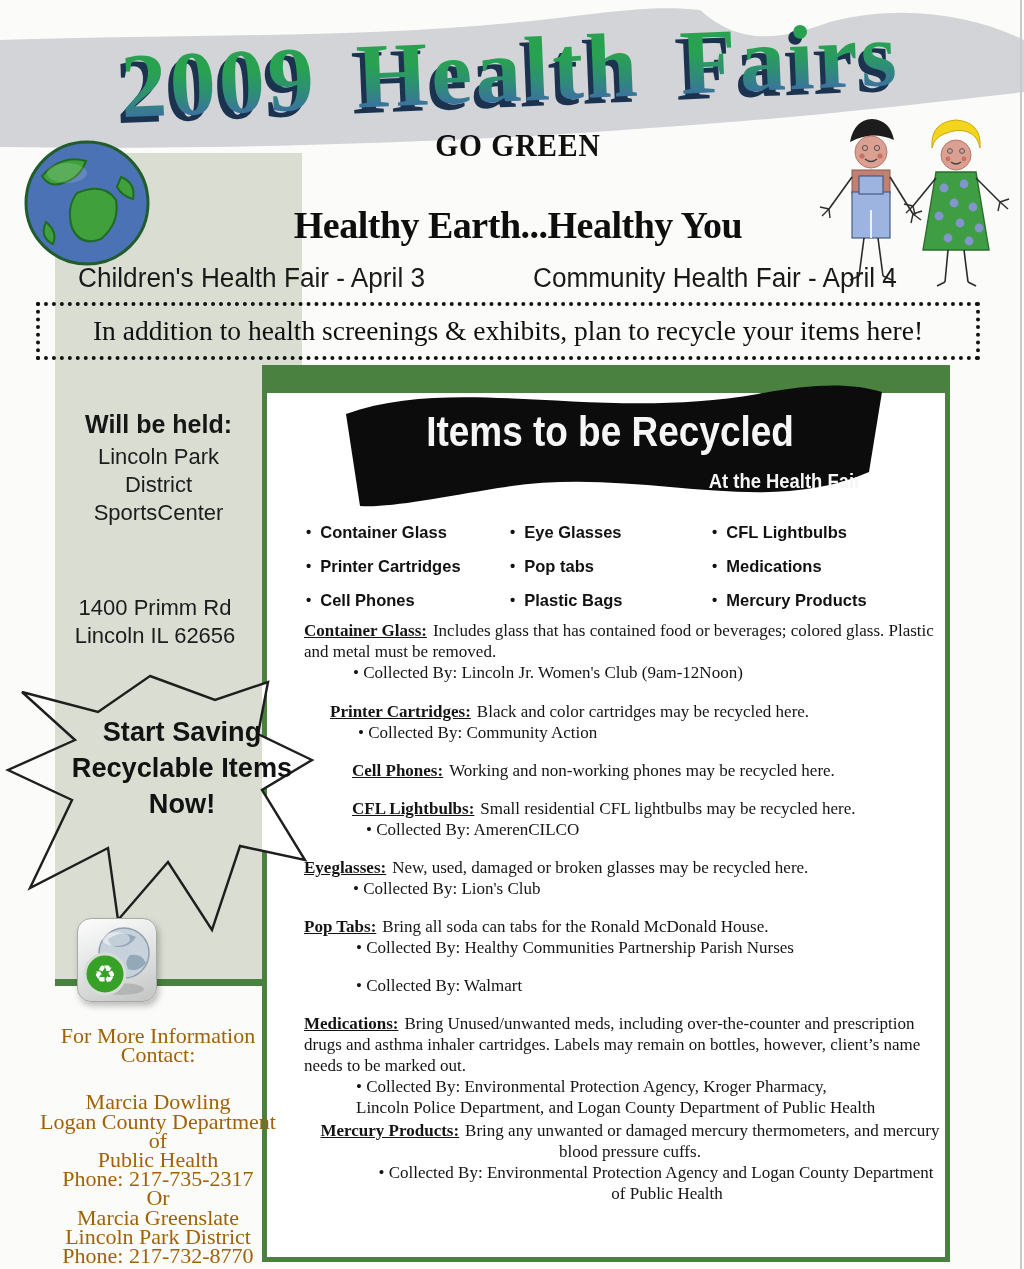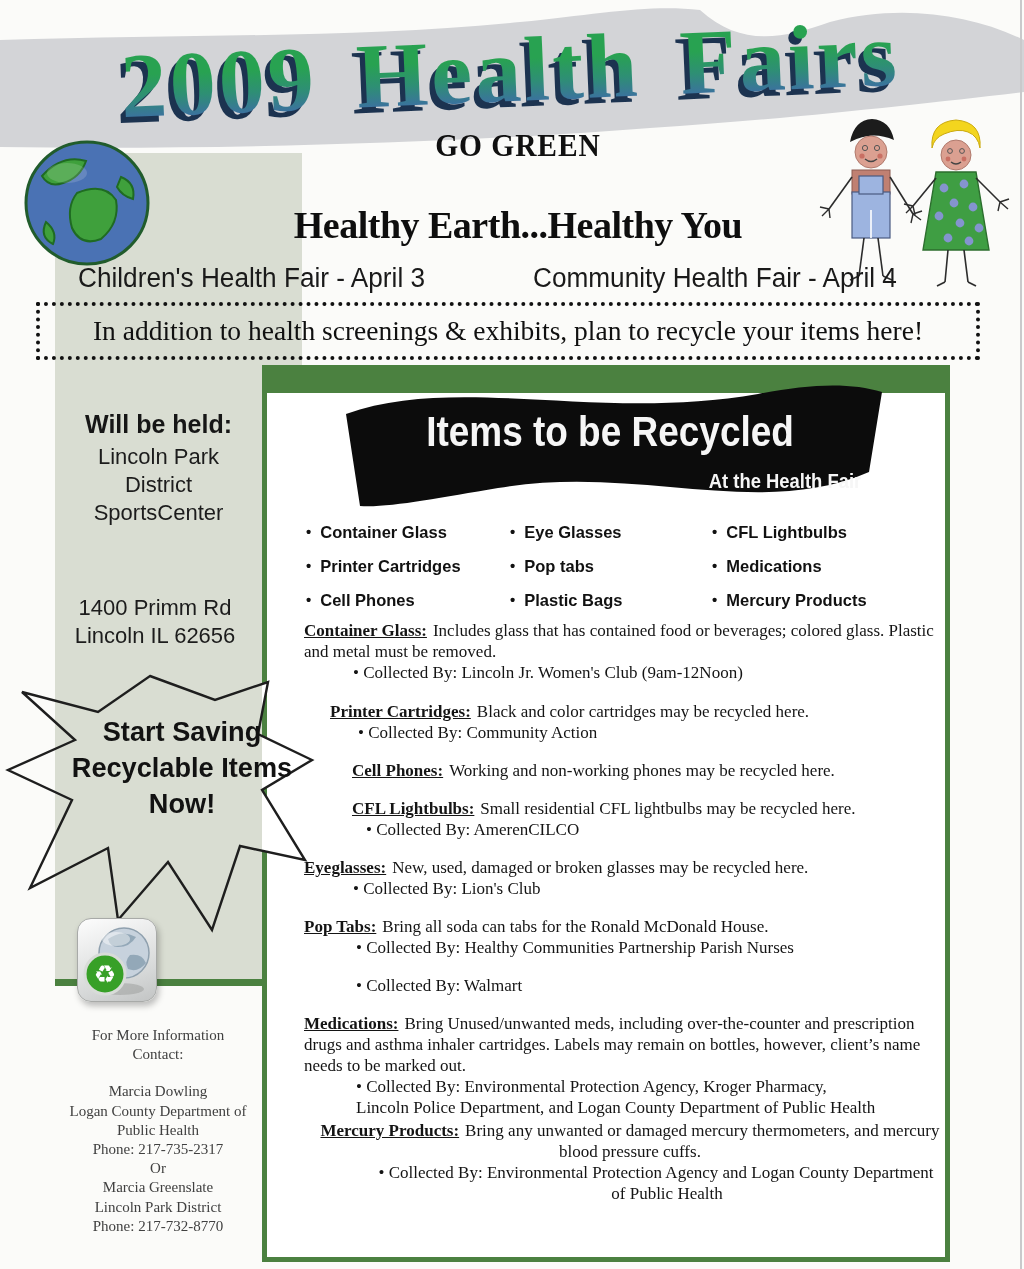"For More Information" .contact { color: #404040 -> #a16207; font-size: 15px -> 22px }
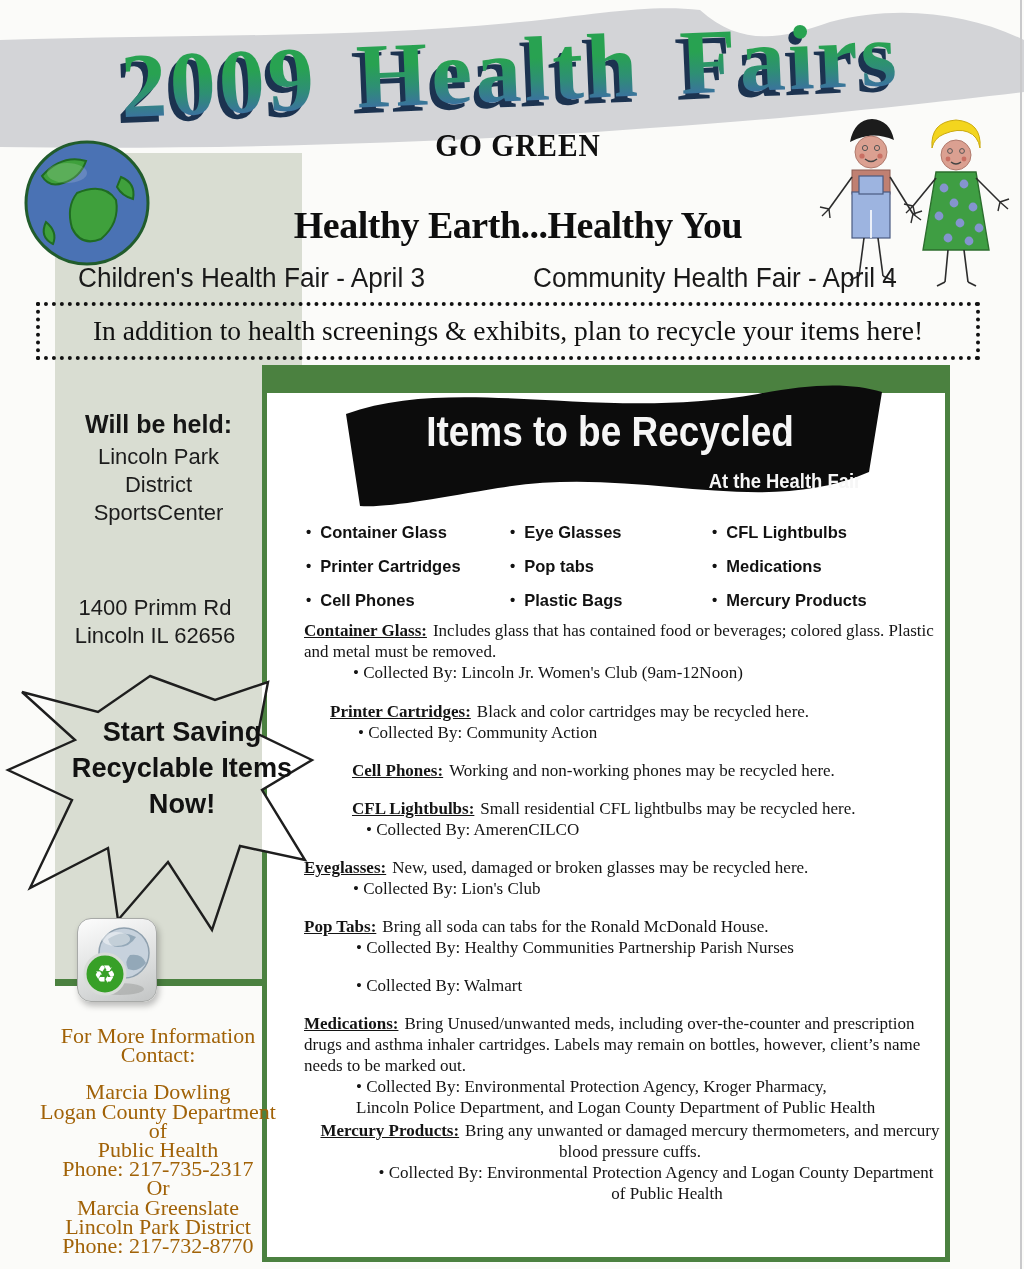"Marcia Dowling" .gap-top { margin-top: 18px -> 28px }
